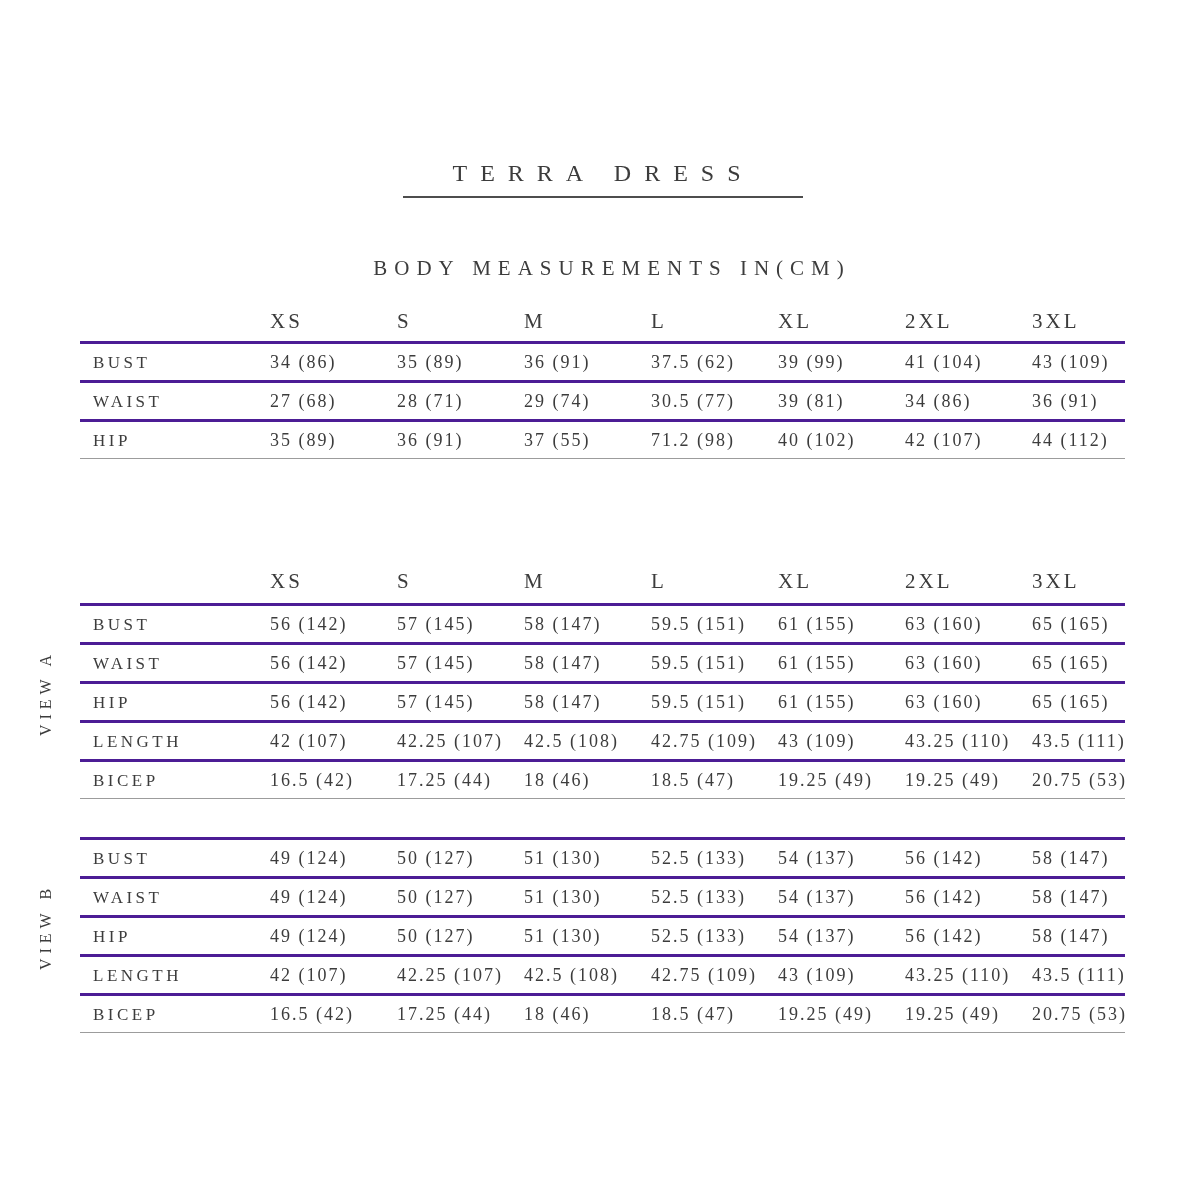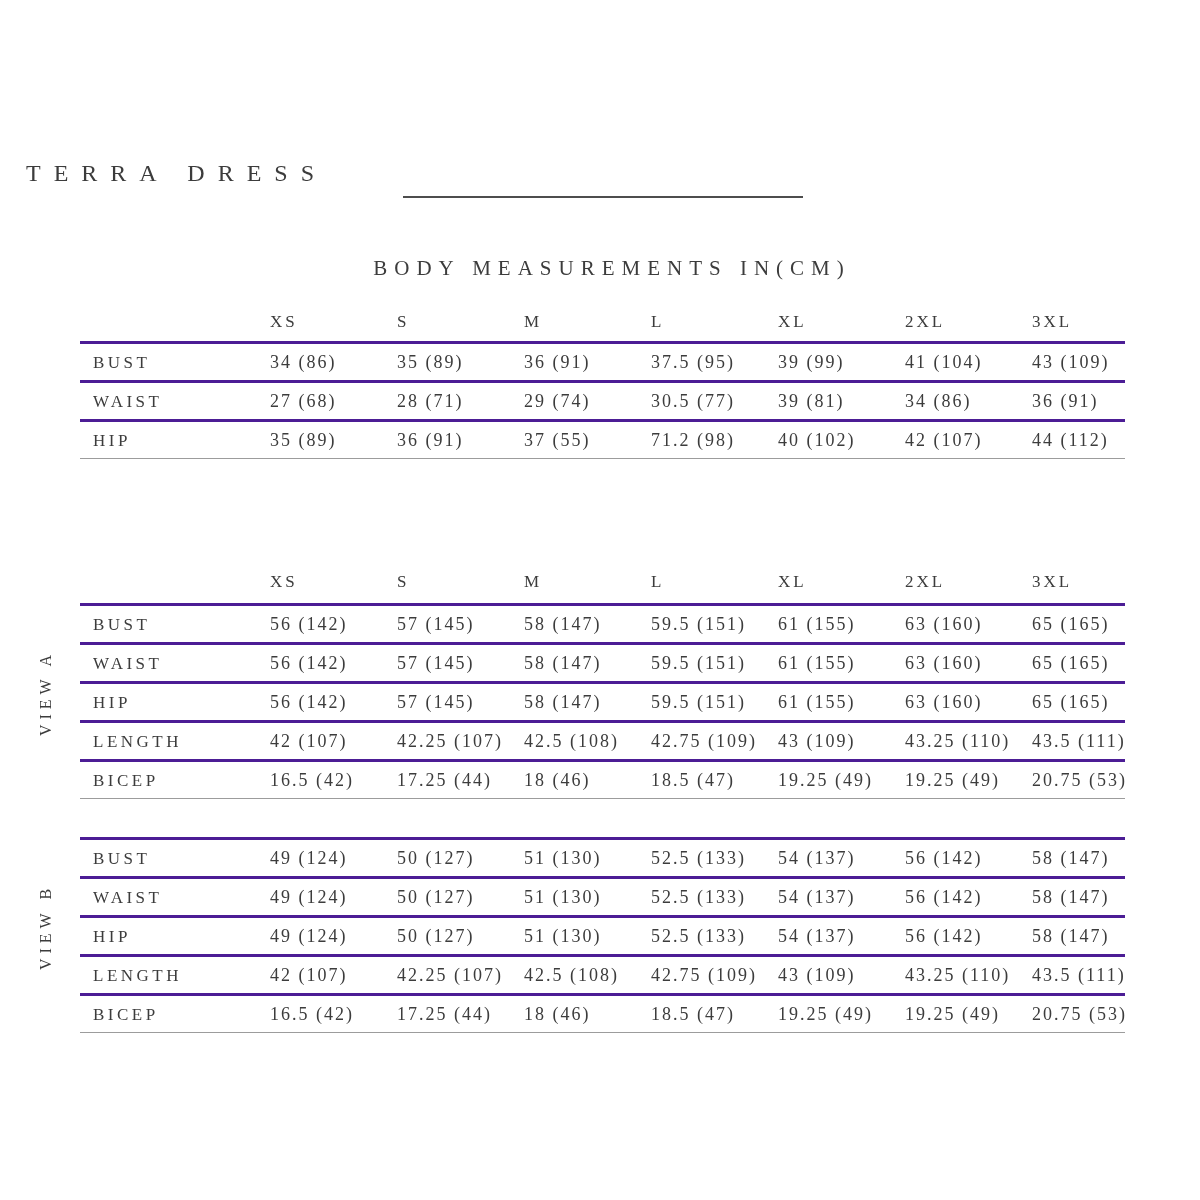"TERRA DRESS" .title-block { text-align: none -> center }
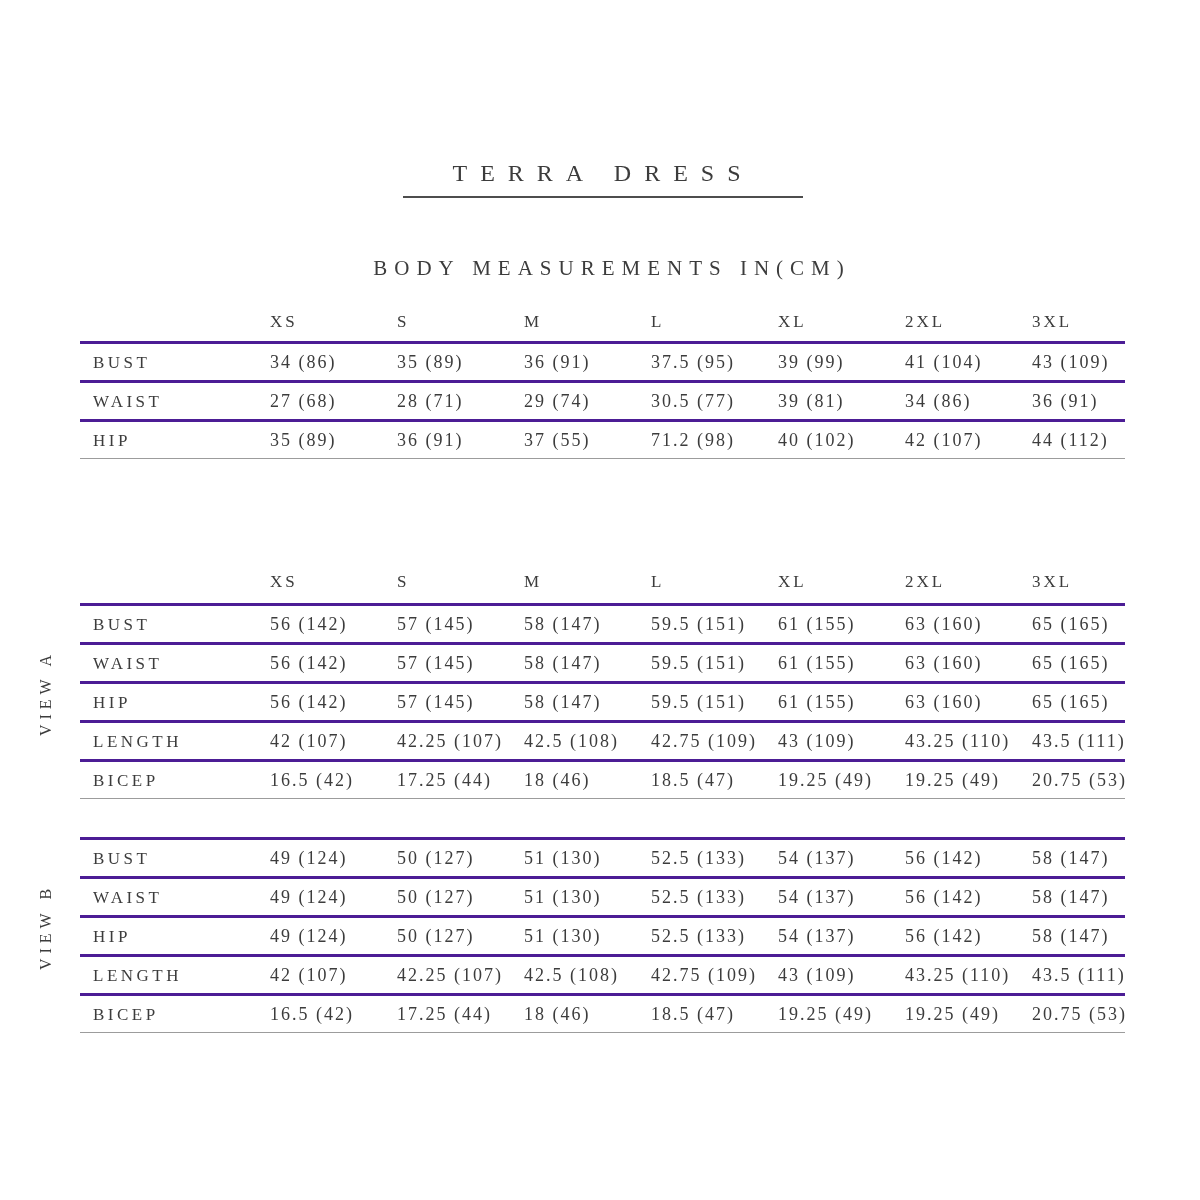"XS" .size-cell { font-size: 17px -> 21px }
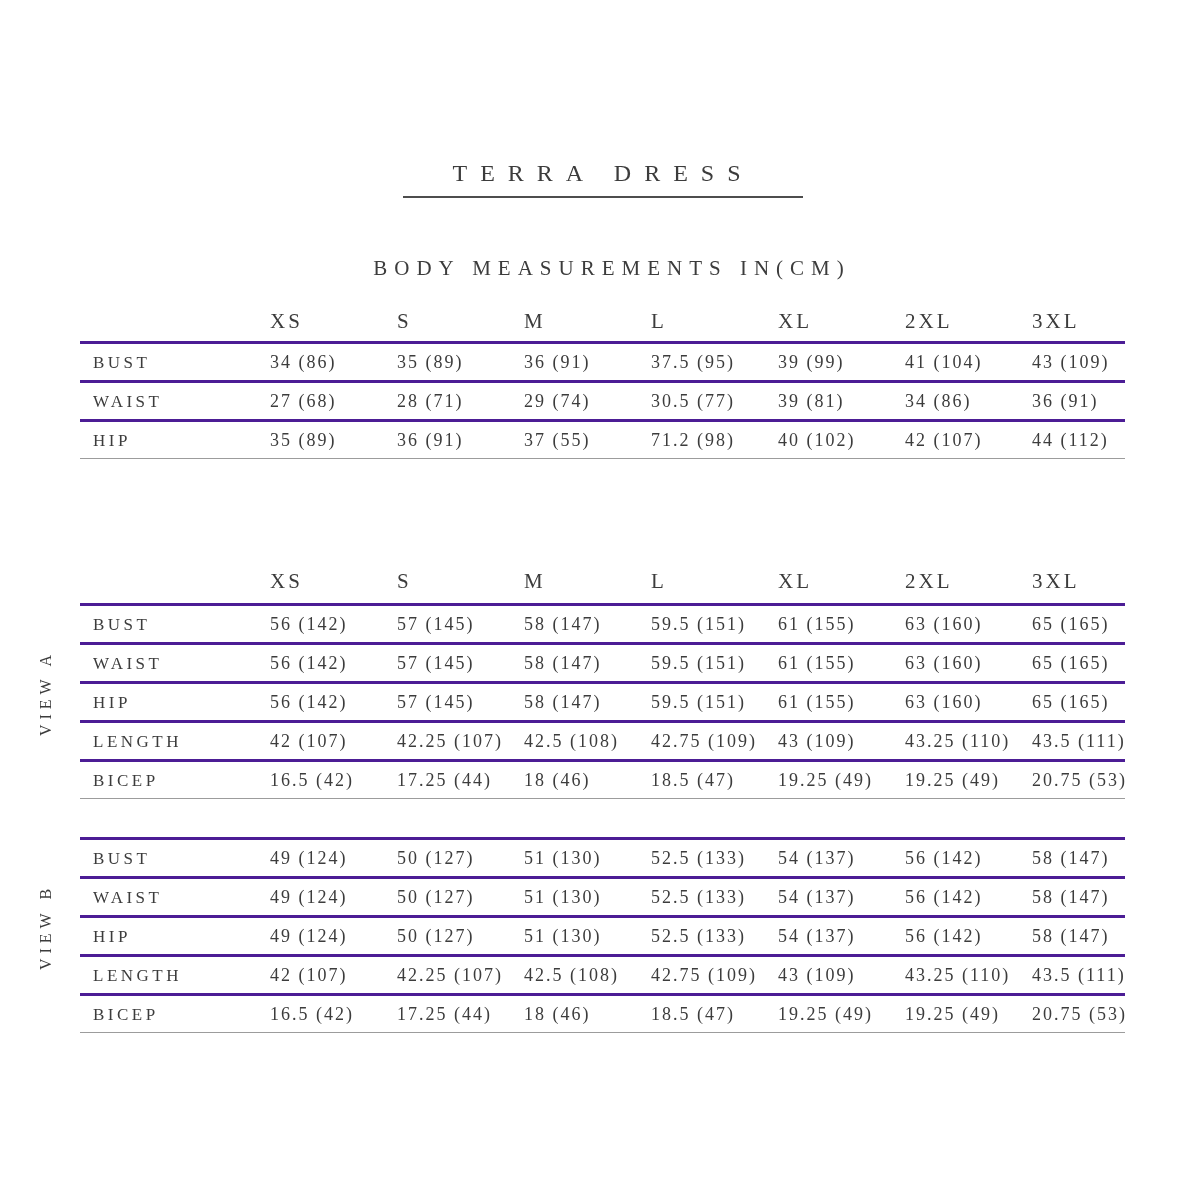"37.5 (95)" div.cell { text: 95 -> 62 }
